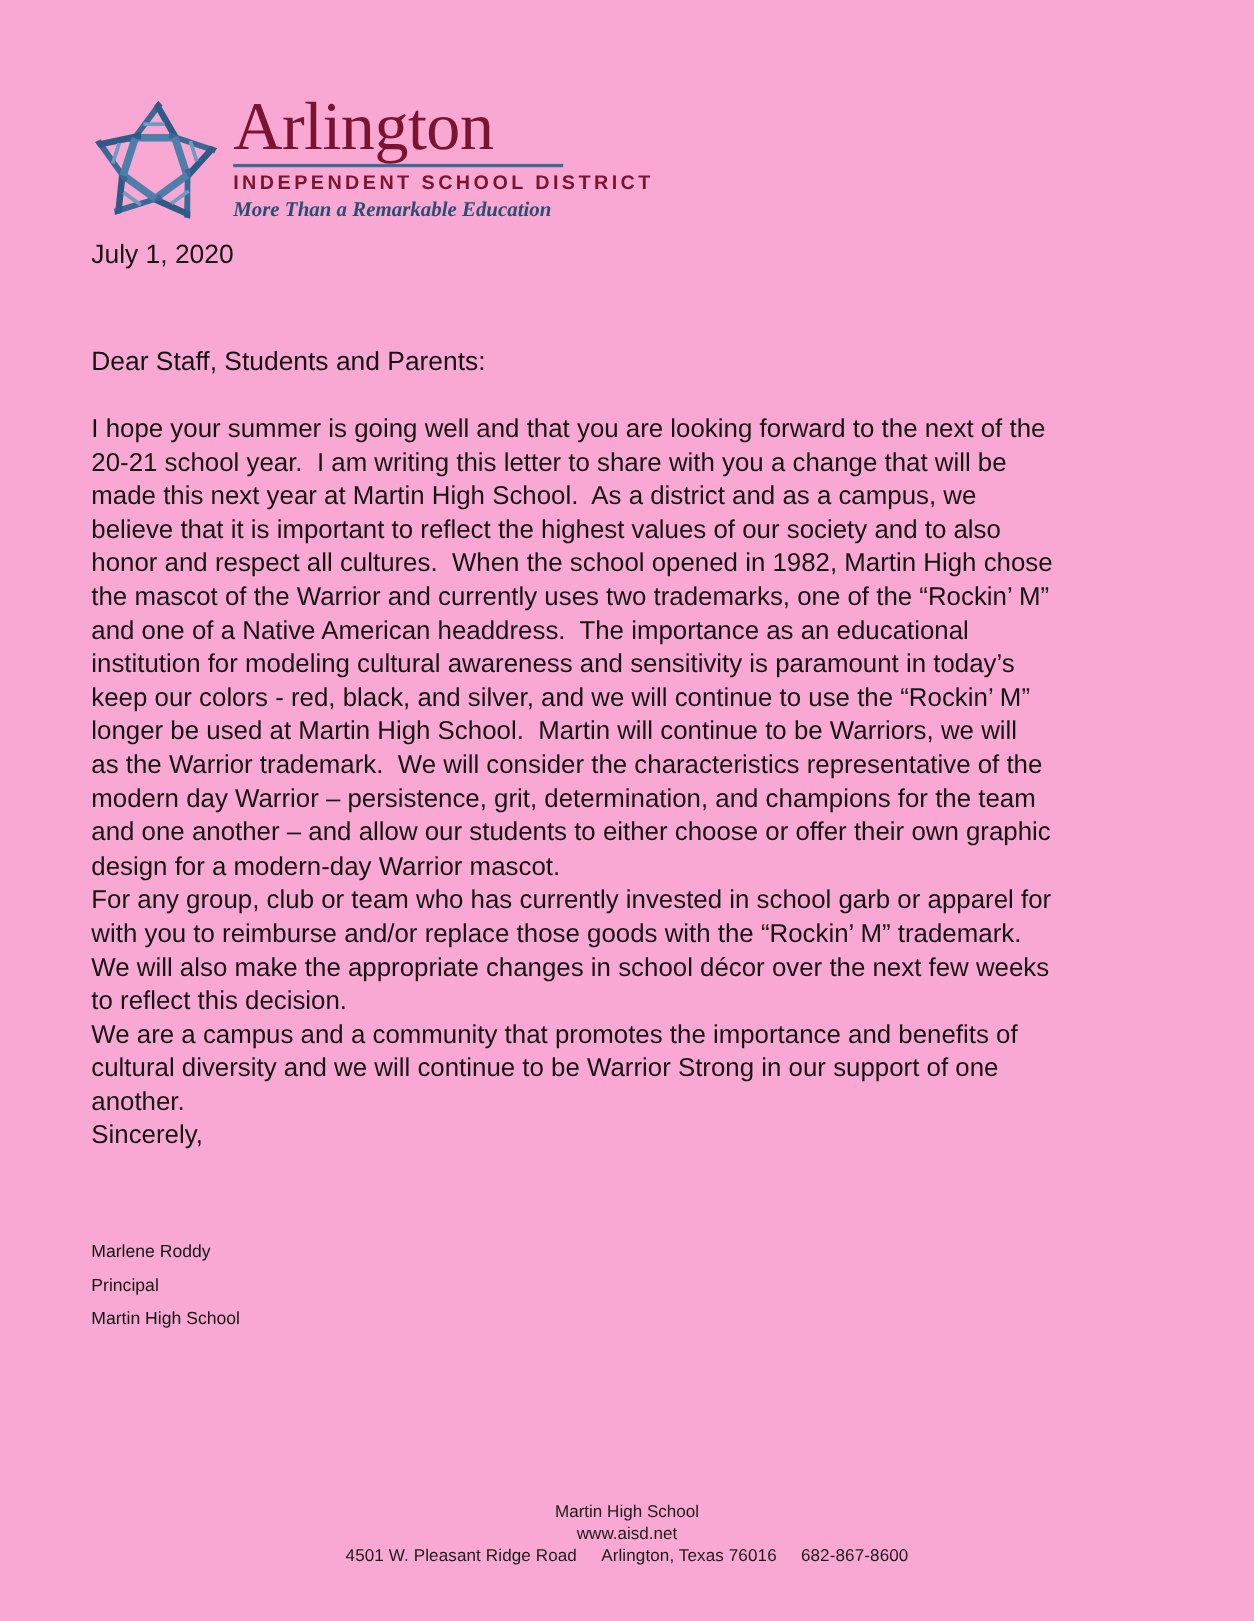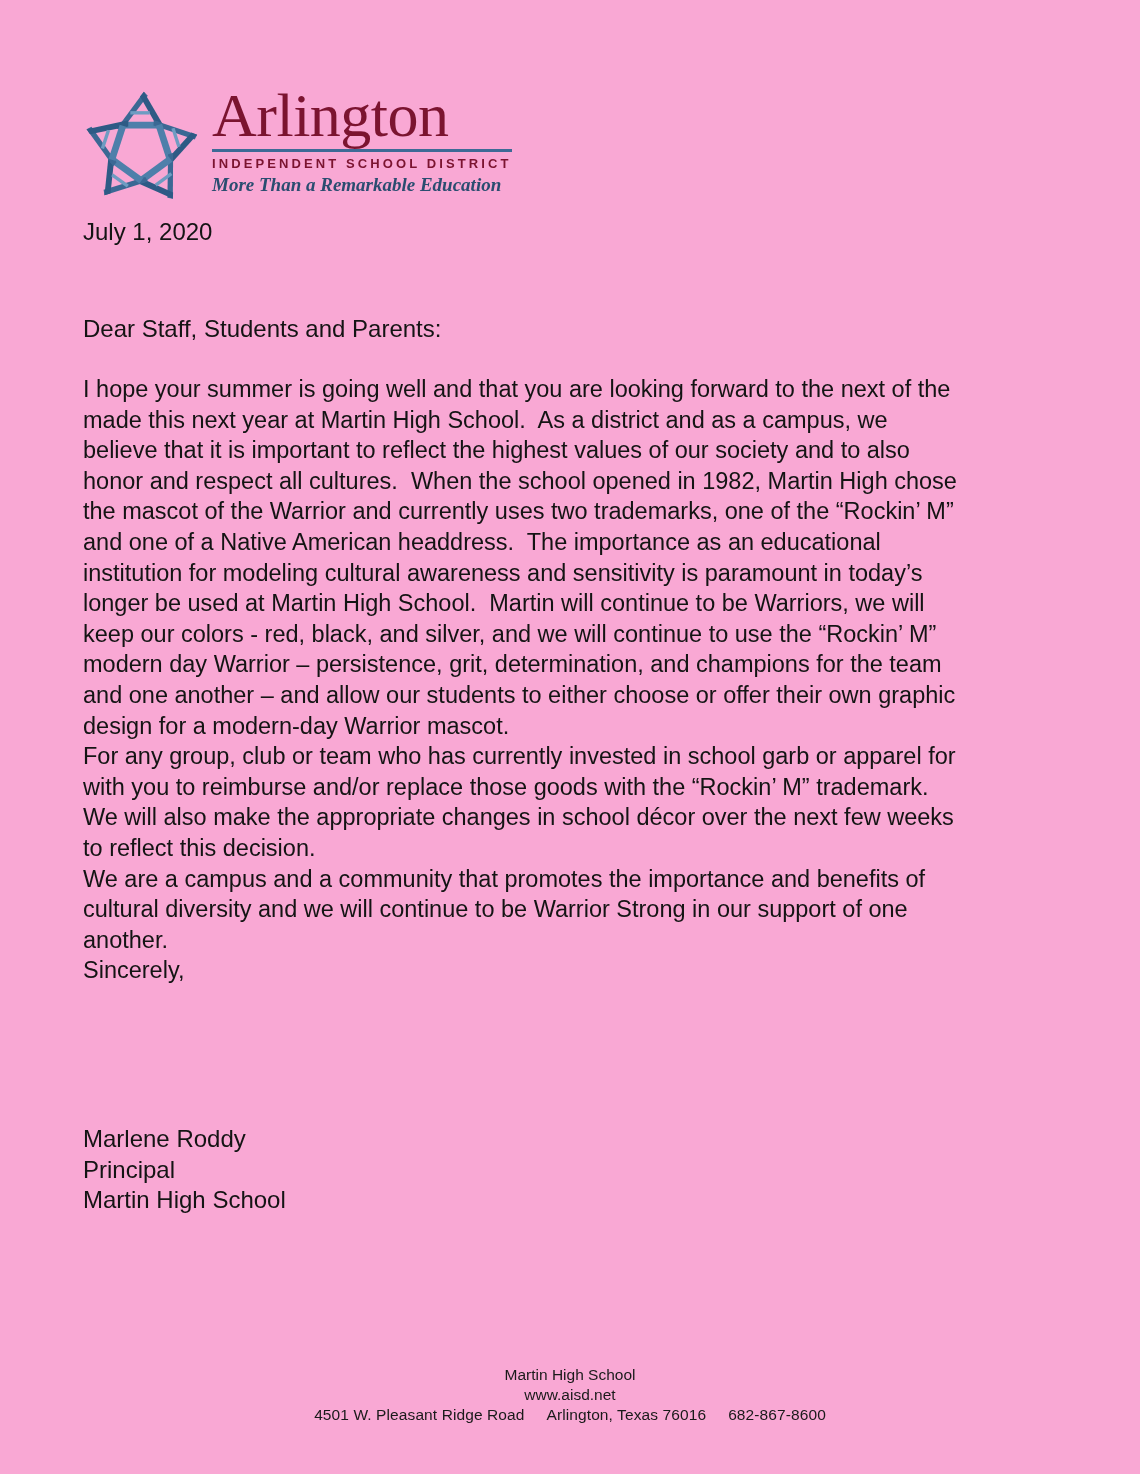"INDEPENDENT SCHOOL DISTRICT" .wordmark-sub { font-size: 13px -> 18px }
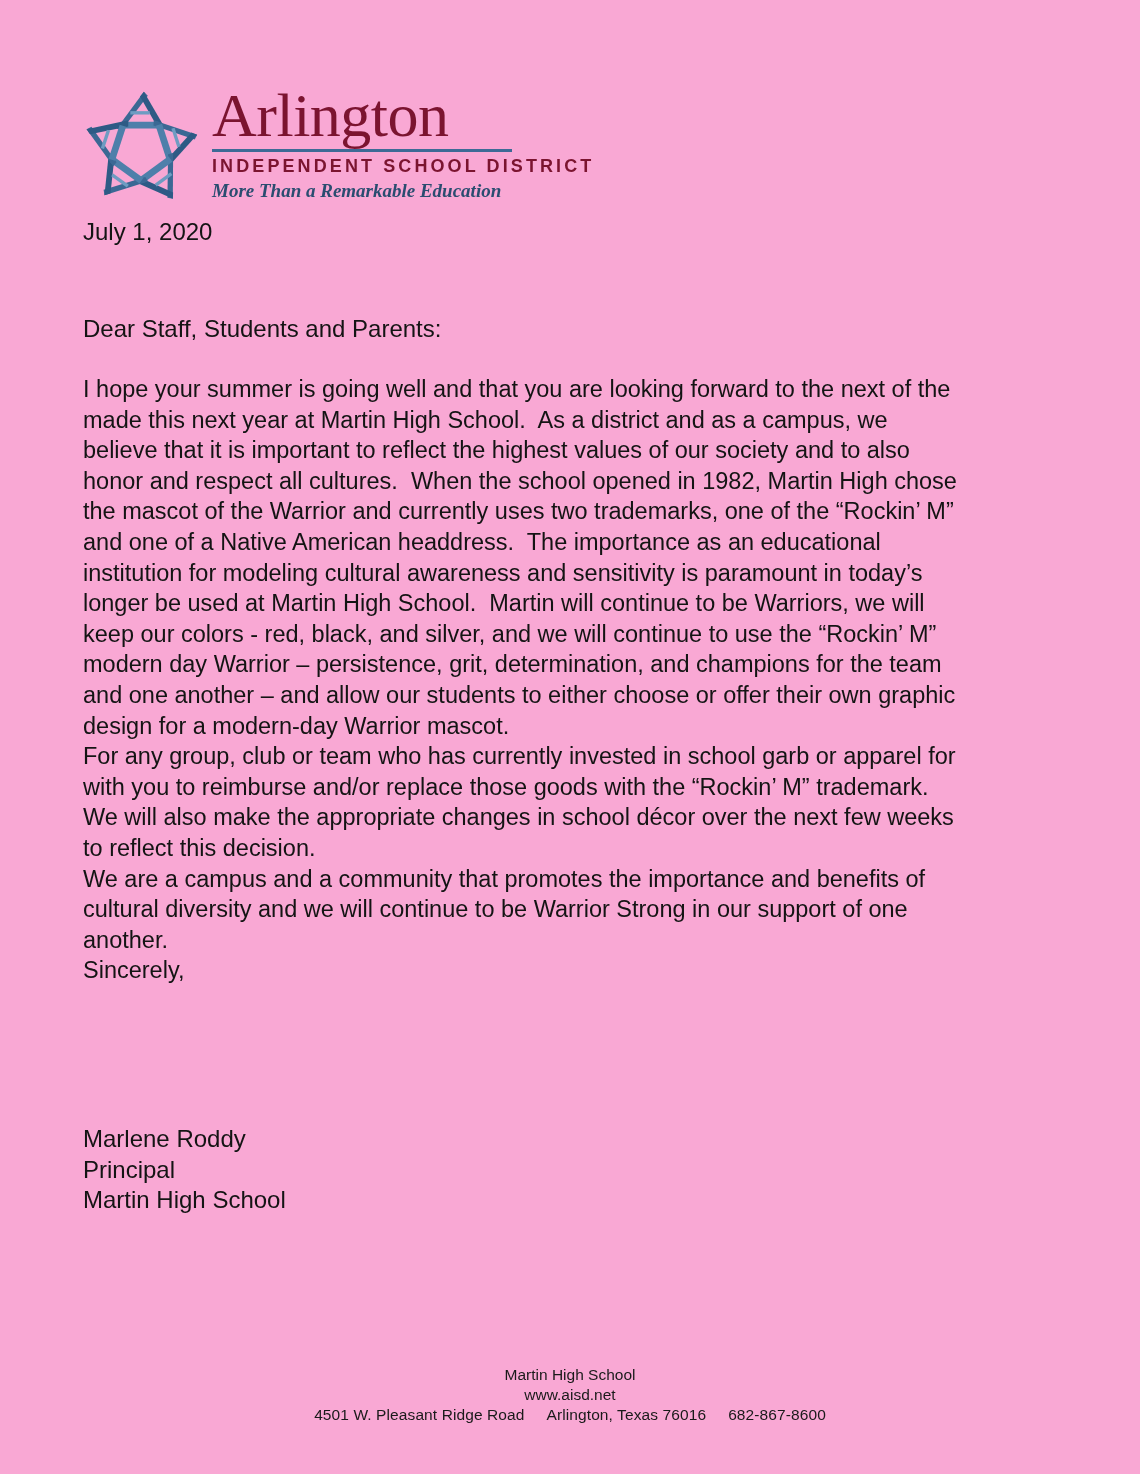"20-21 school year. I am" span.ln { html: none -> <span>20-21 school year. I am writing this letter to share with you a change that will be</span> }
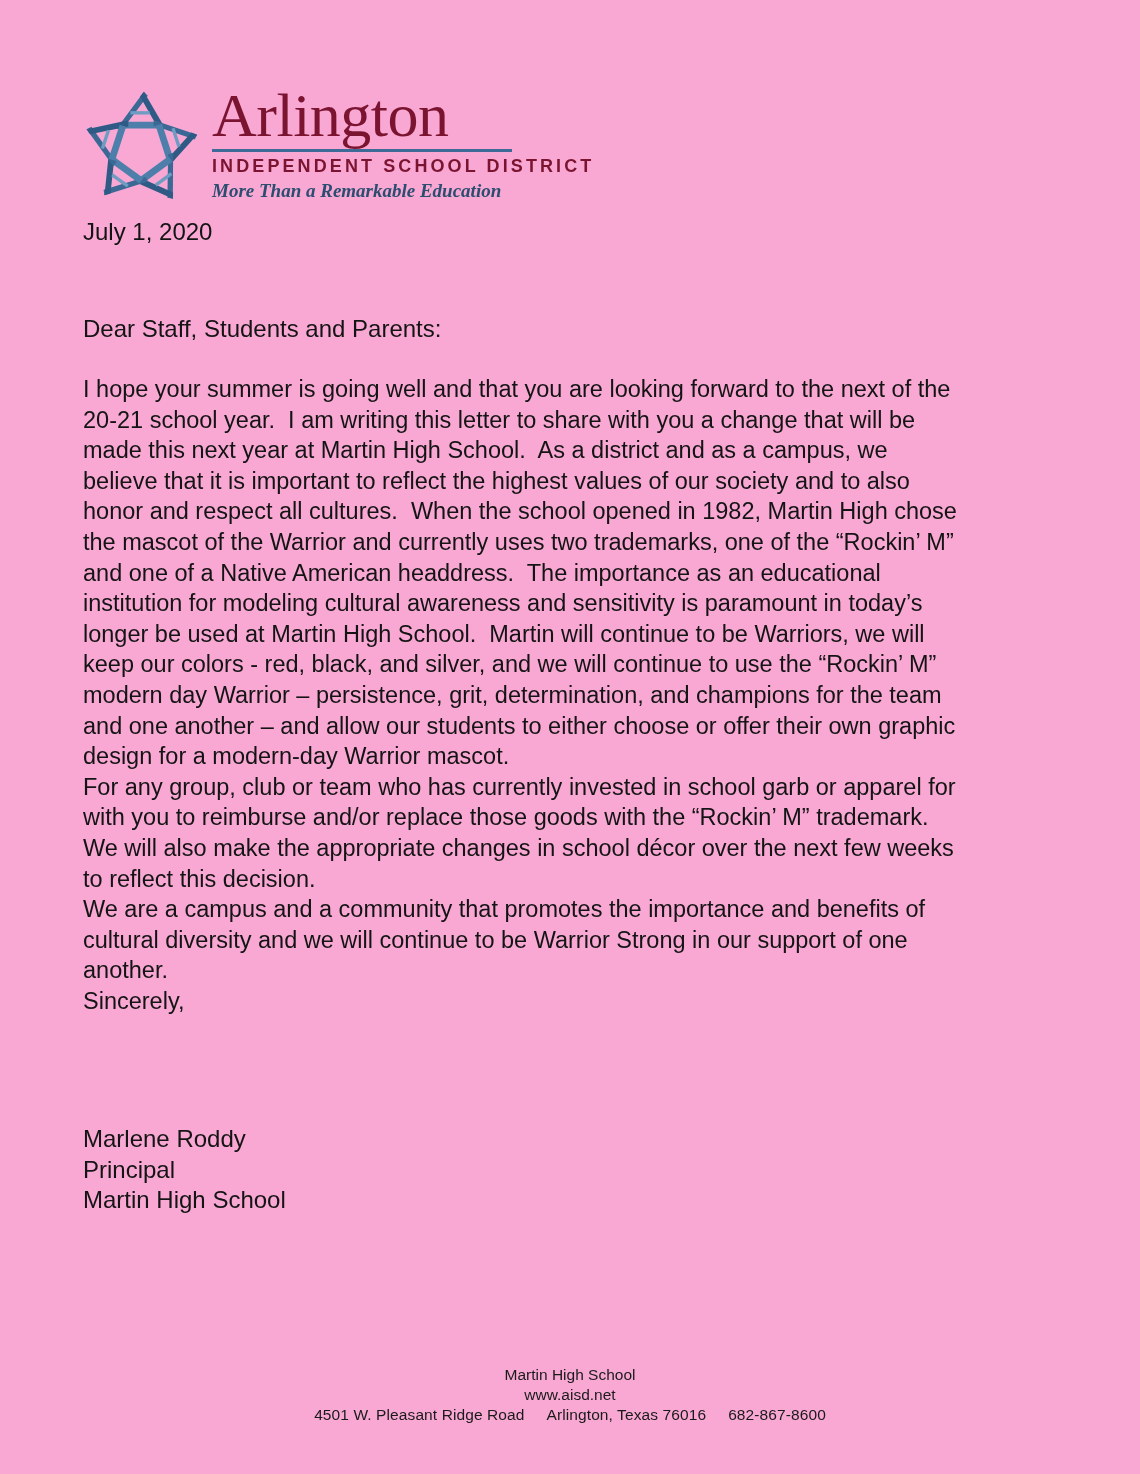"longer be used at Martin" span.ln { order: before "keep our colors - red," -> after "keep our colors - red," }
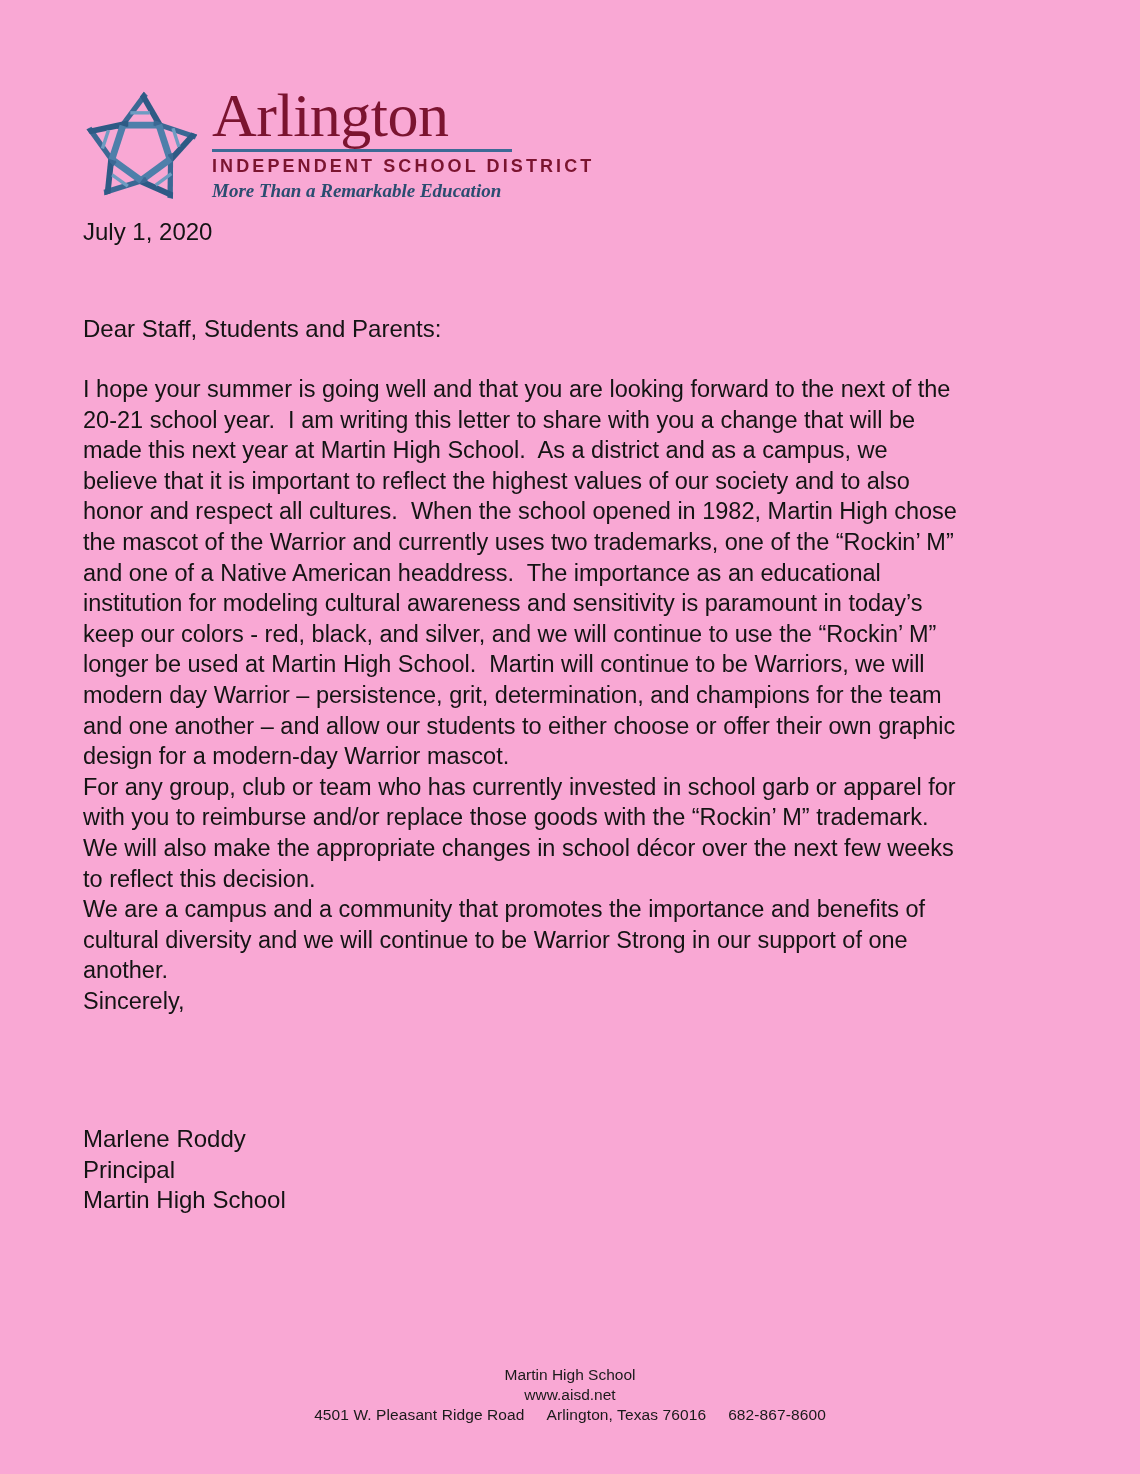"as the Warrior trademark. We" span.ln { html: none -> <span>as the Warrior trademark. We will consider the characteristics representative of the</span> }
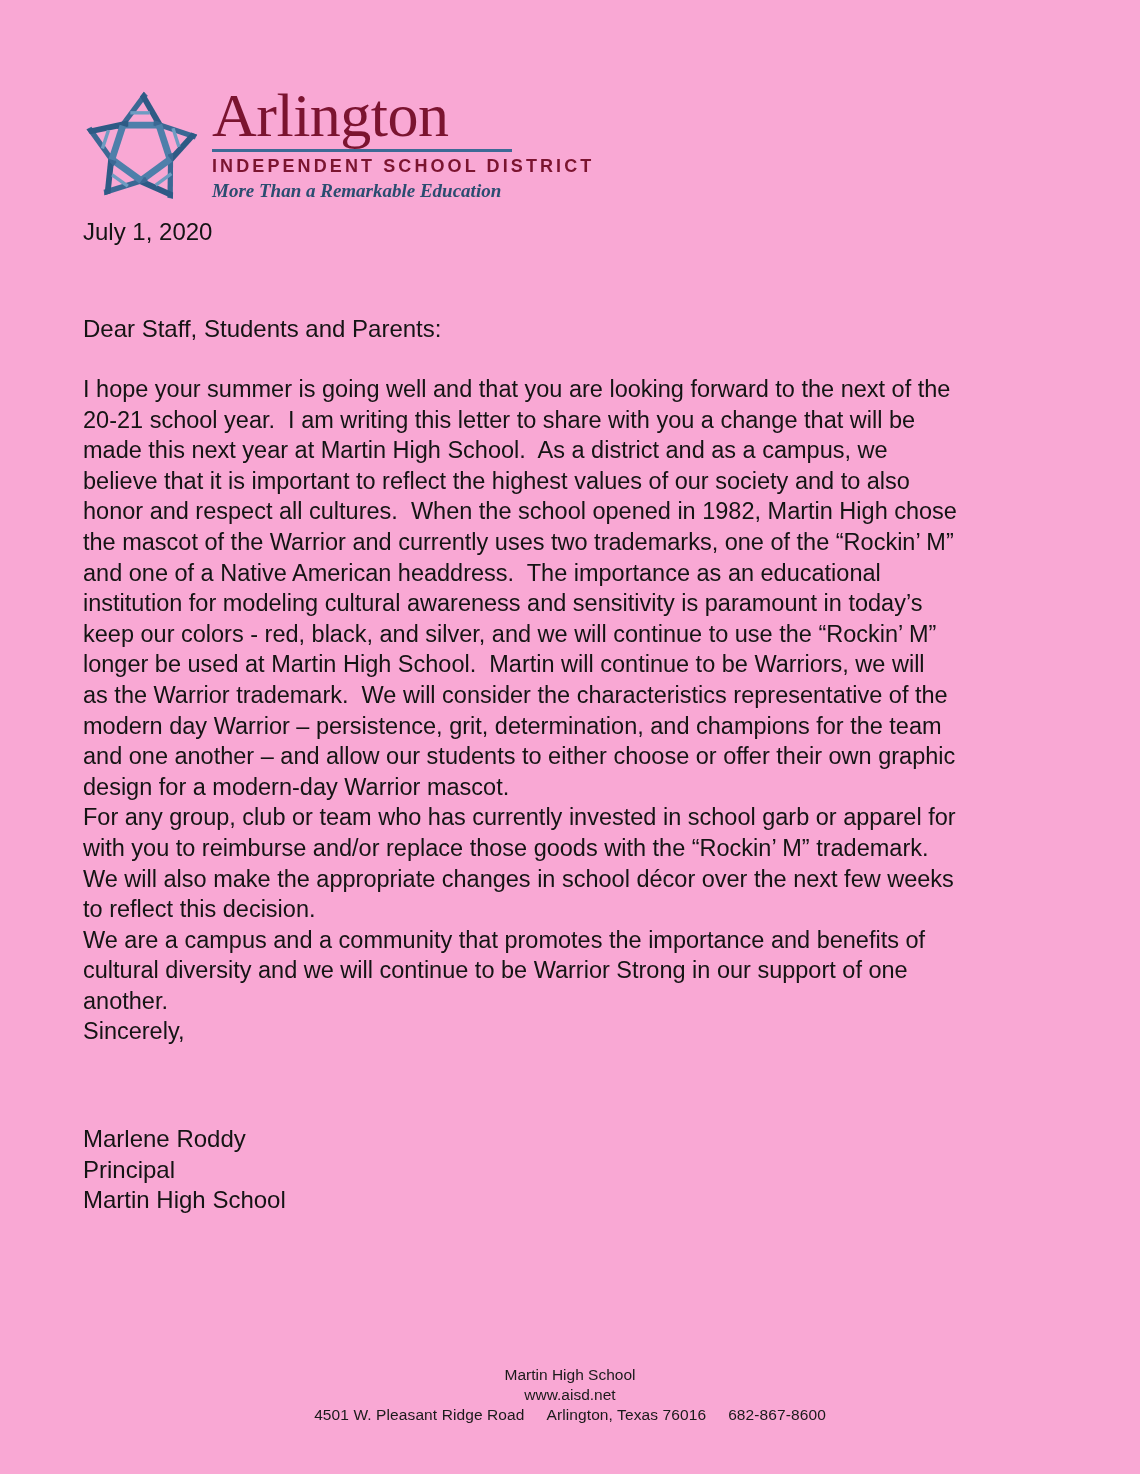"Marlene Roddy" .signoff { font-size: 24px -> 16px }
